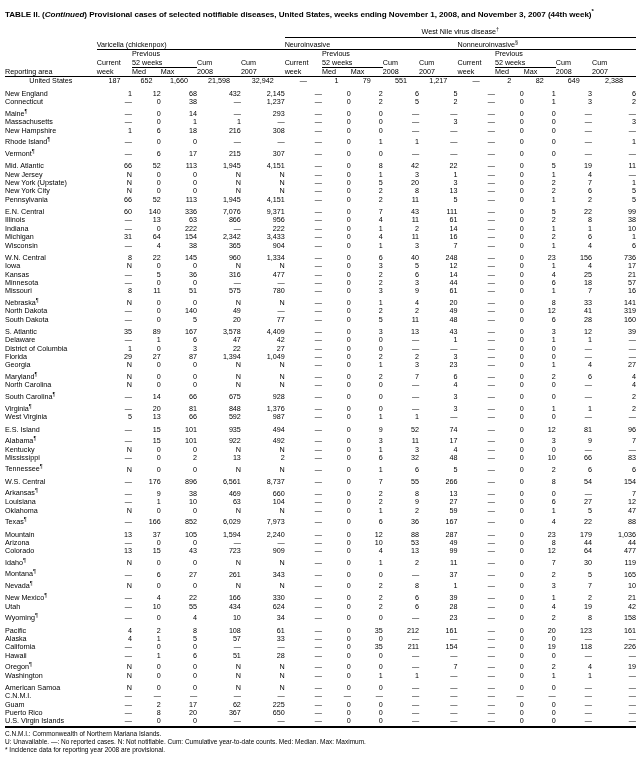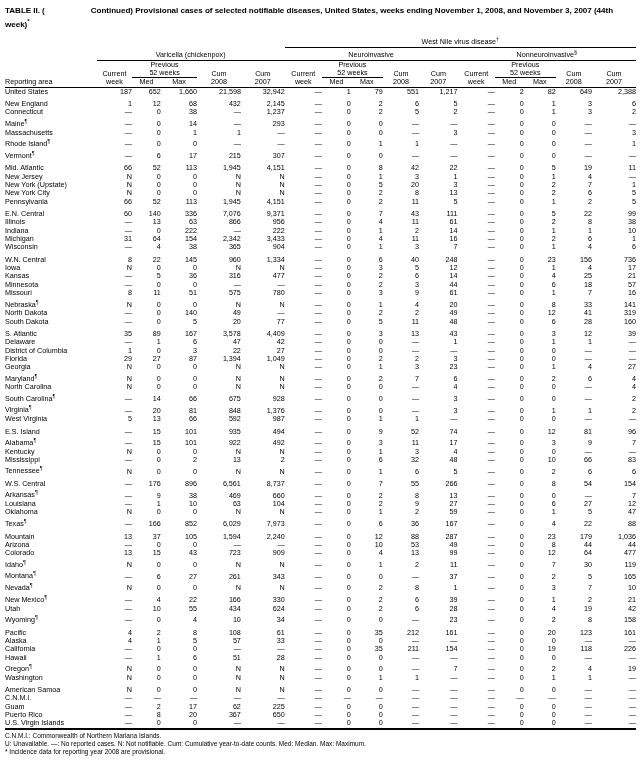"Continued" .title .cont { font-style: none -> italic; margin-left: 46px -> none }
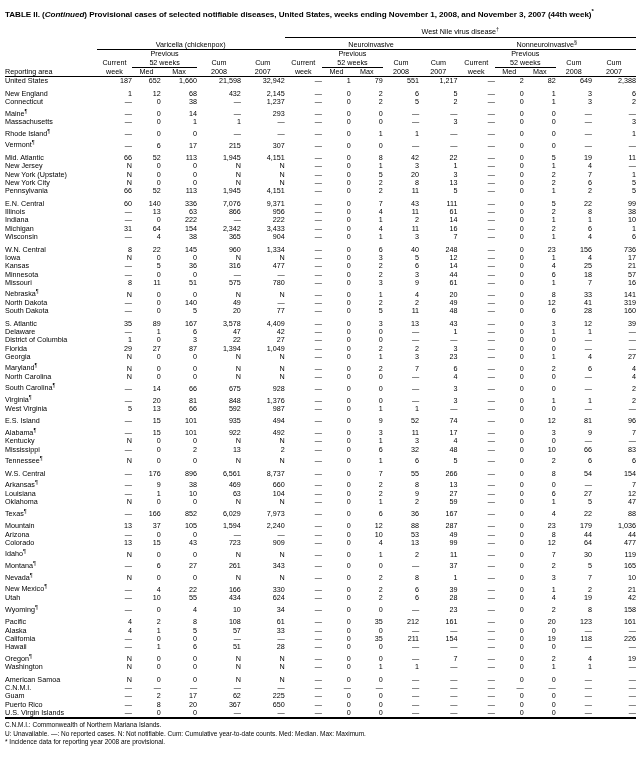"Varicella (chickenpox)" .hdr-sub { text-align: center -> none }
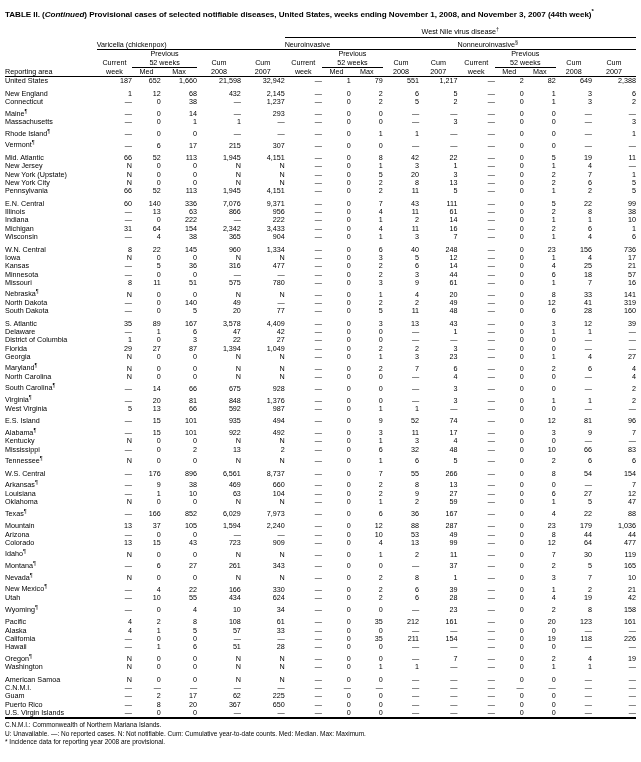"Previous" .hdr-cell { text-align: center -> left }
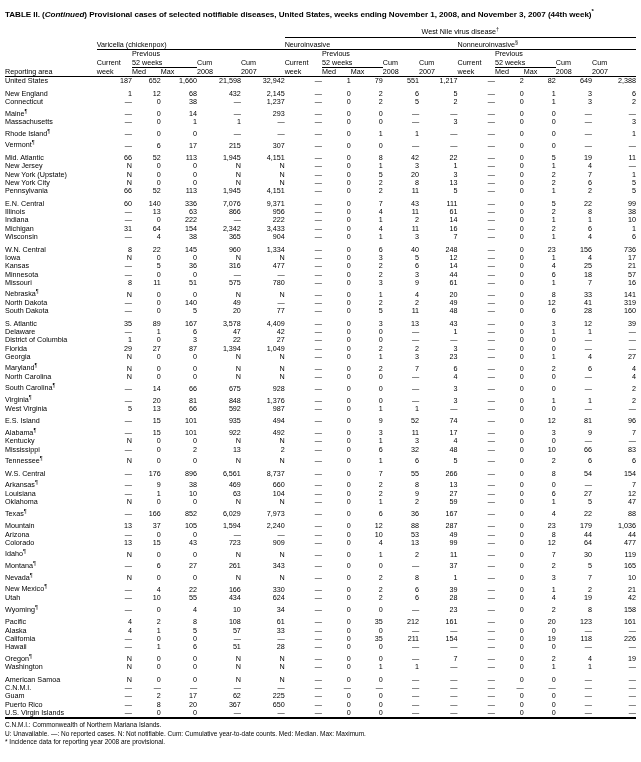"United States" .rule-top { text-align: none -> center }
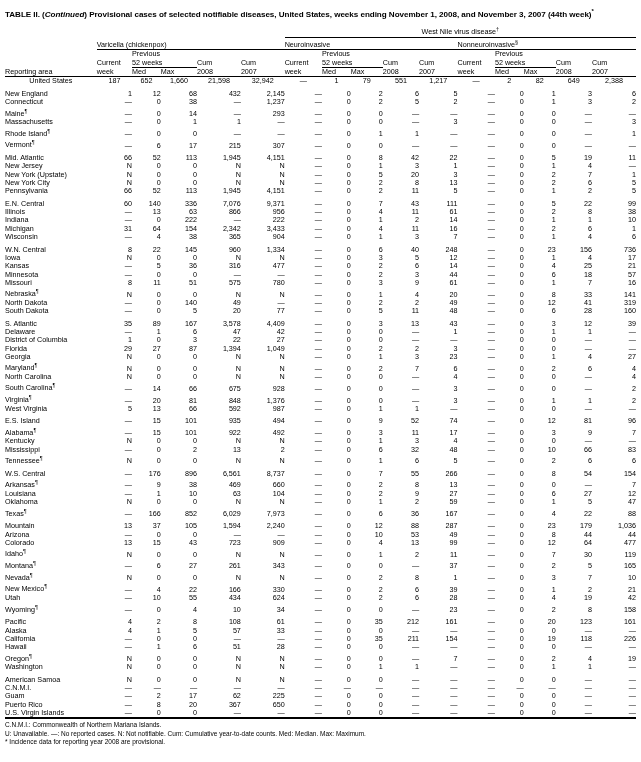"New Hampshire" tr { html: none -> <tr> <td>New Hampshire</td> <td>1</td> <td>6</td> <td>18</td> <td>216</td> <td>308</td> <td>—</td> <td>0</td> <td>0</td> <td>—</td> <td>—</td> <td>—</td> <td>0</td> <td>0</td> <td>—</td> <td>—</td> </tr> }
